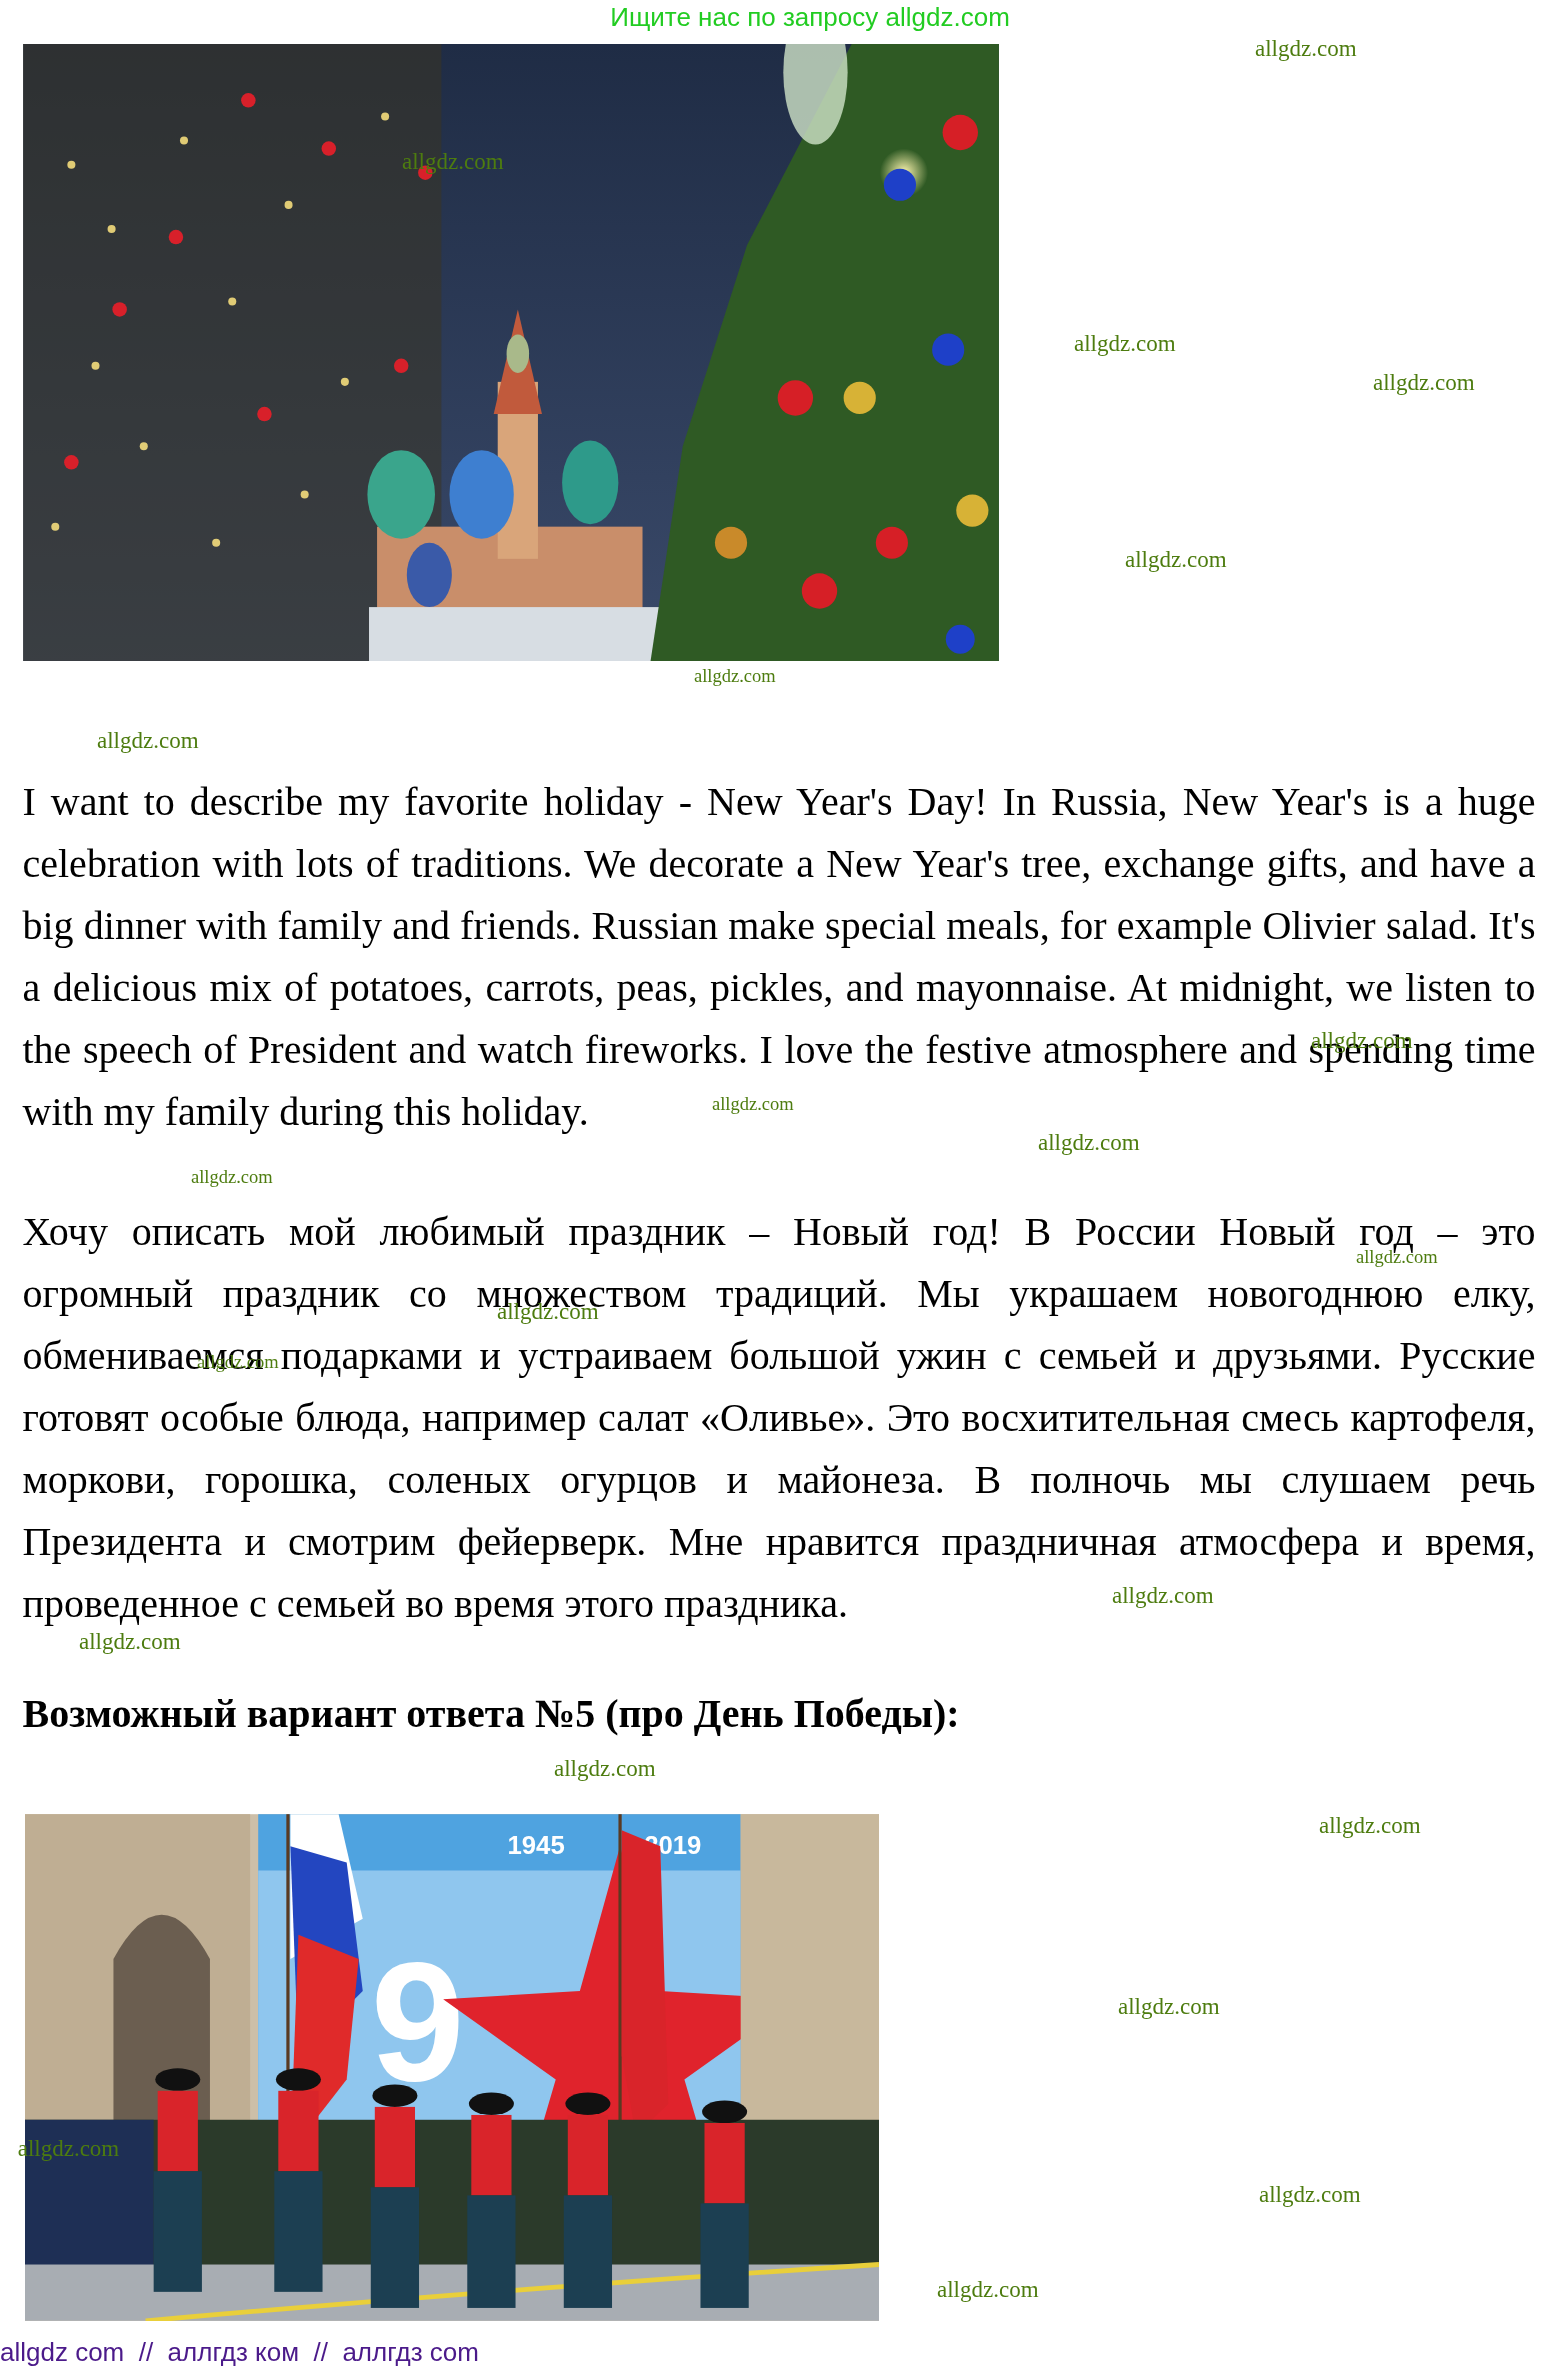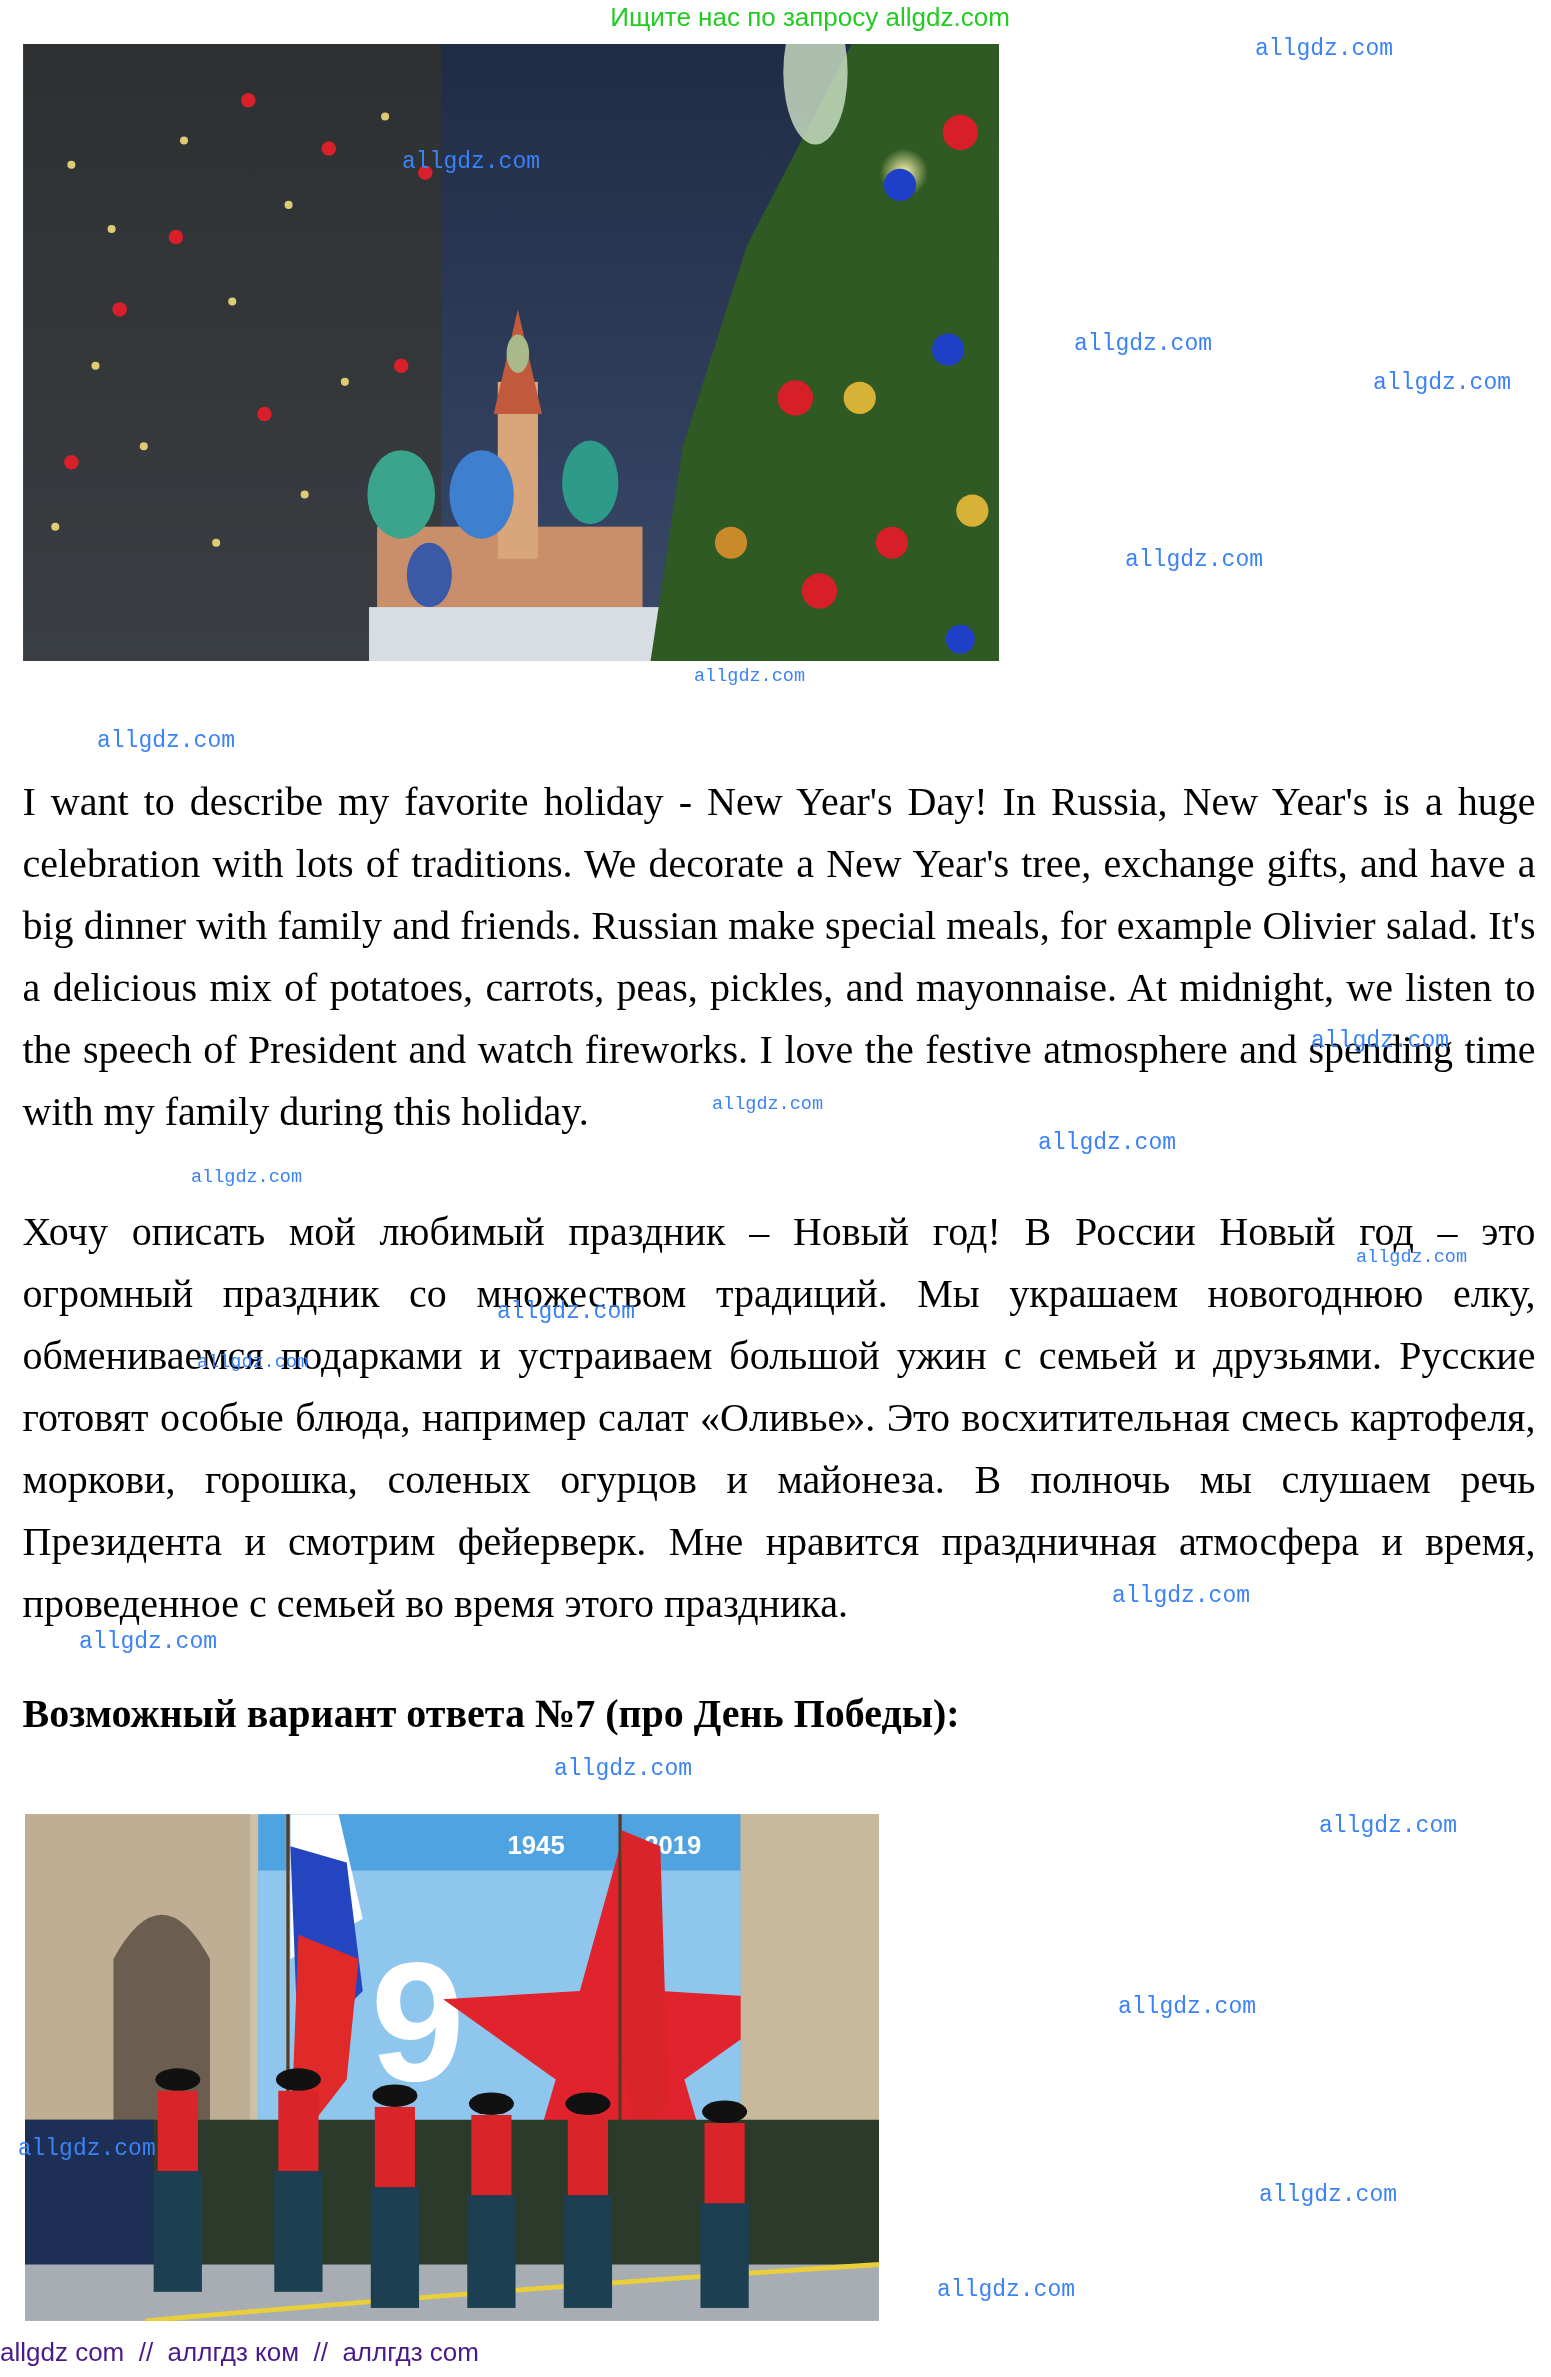"allgdz.com" .wm { color: #3b82f6 -> #4d7c0f; font-family: Liberation Mono, monospace -> Liberation Serif, serif }
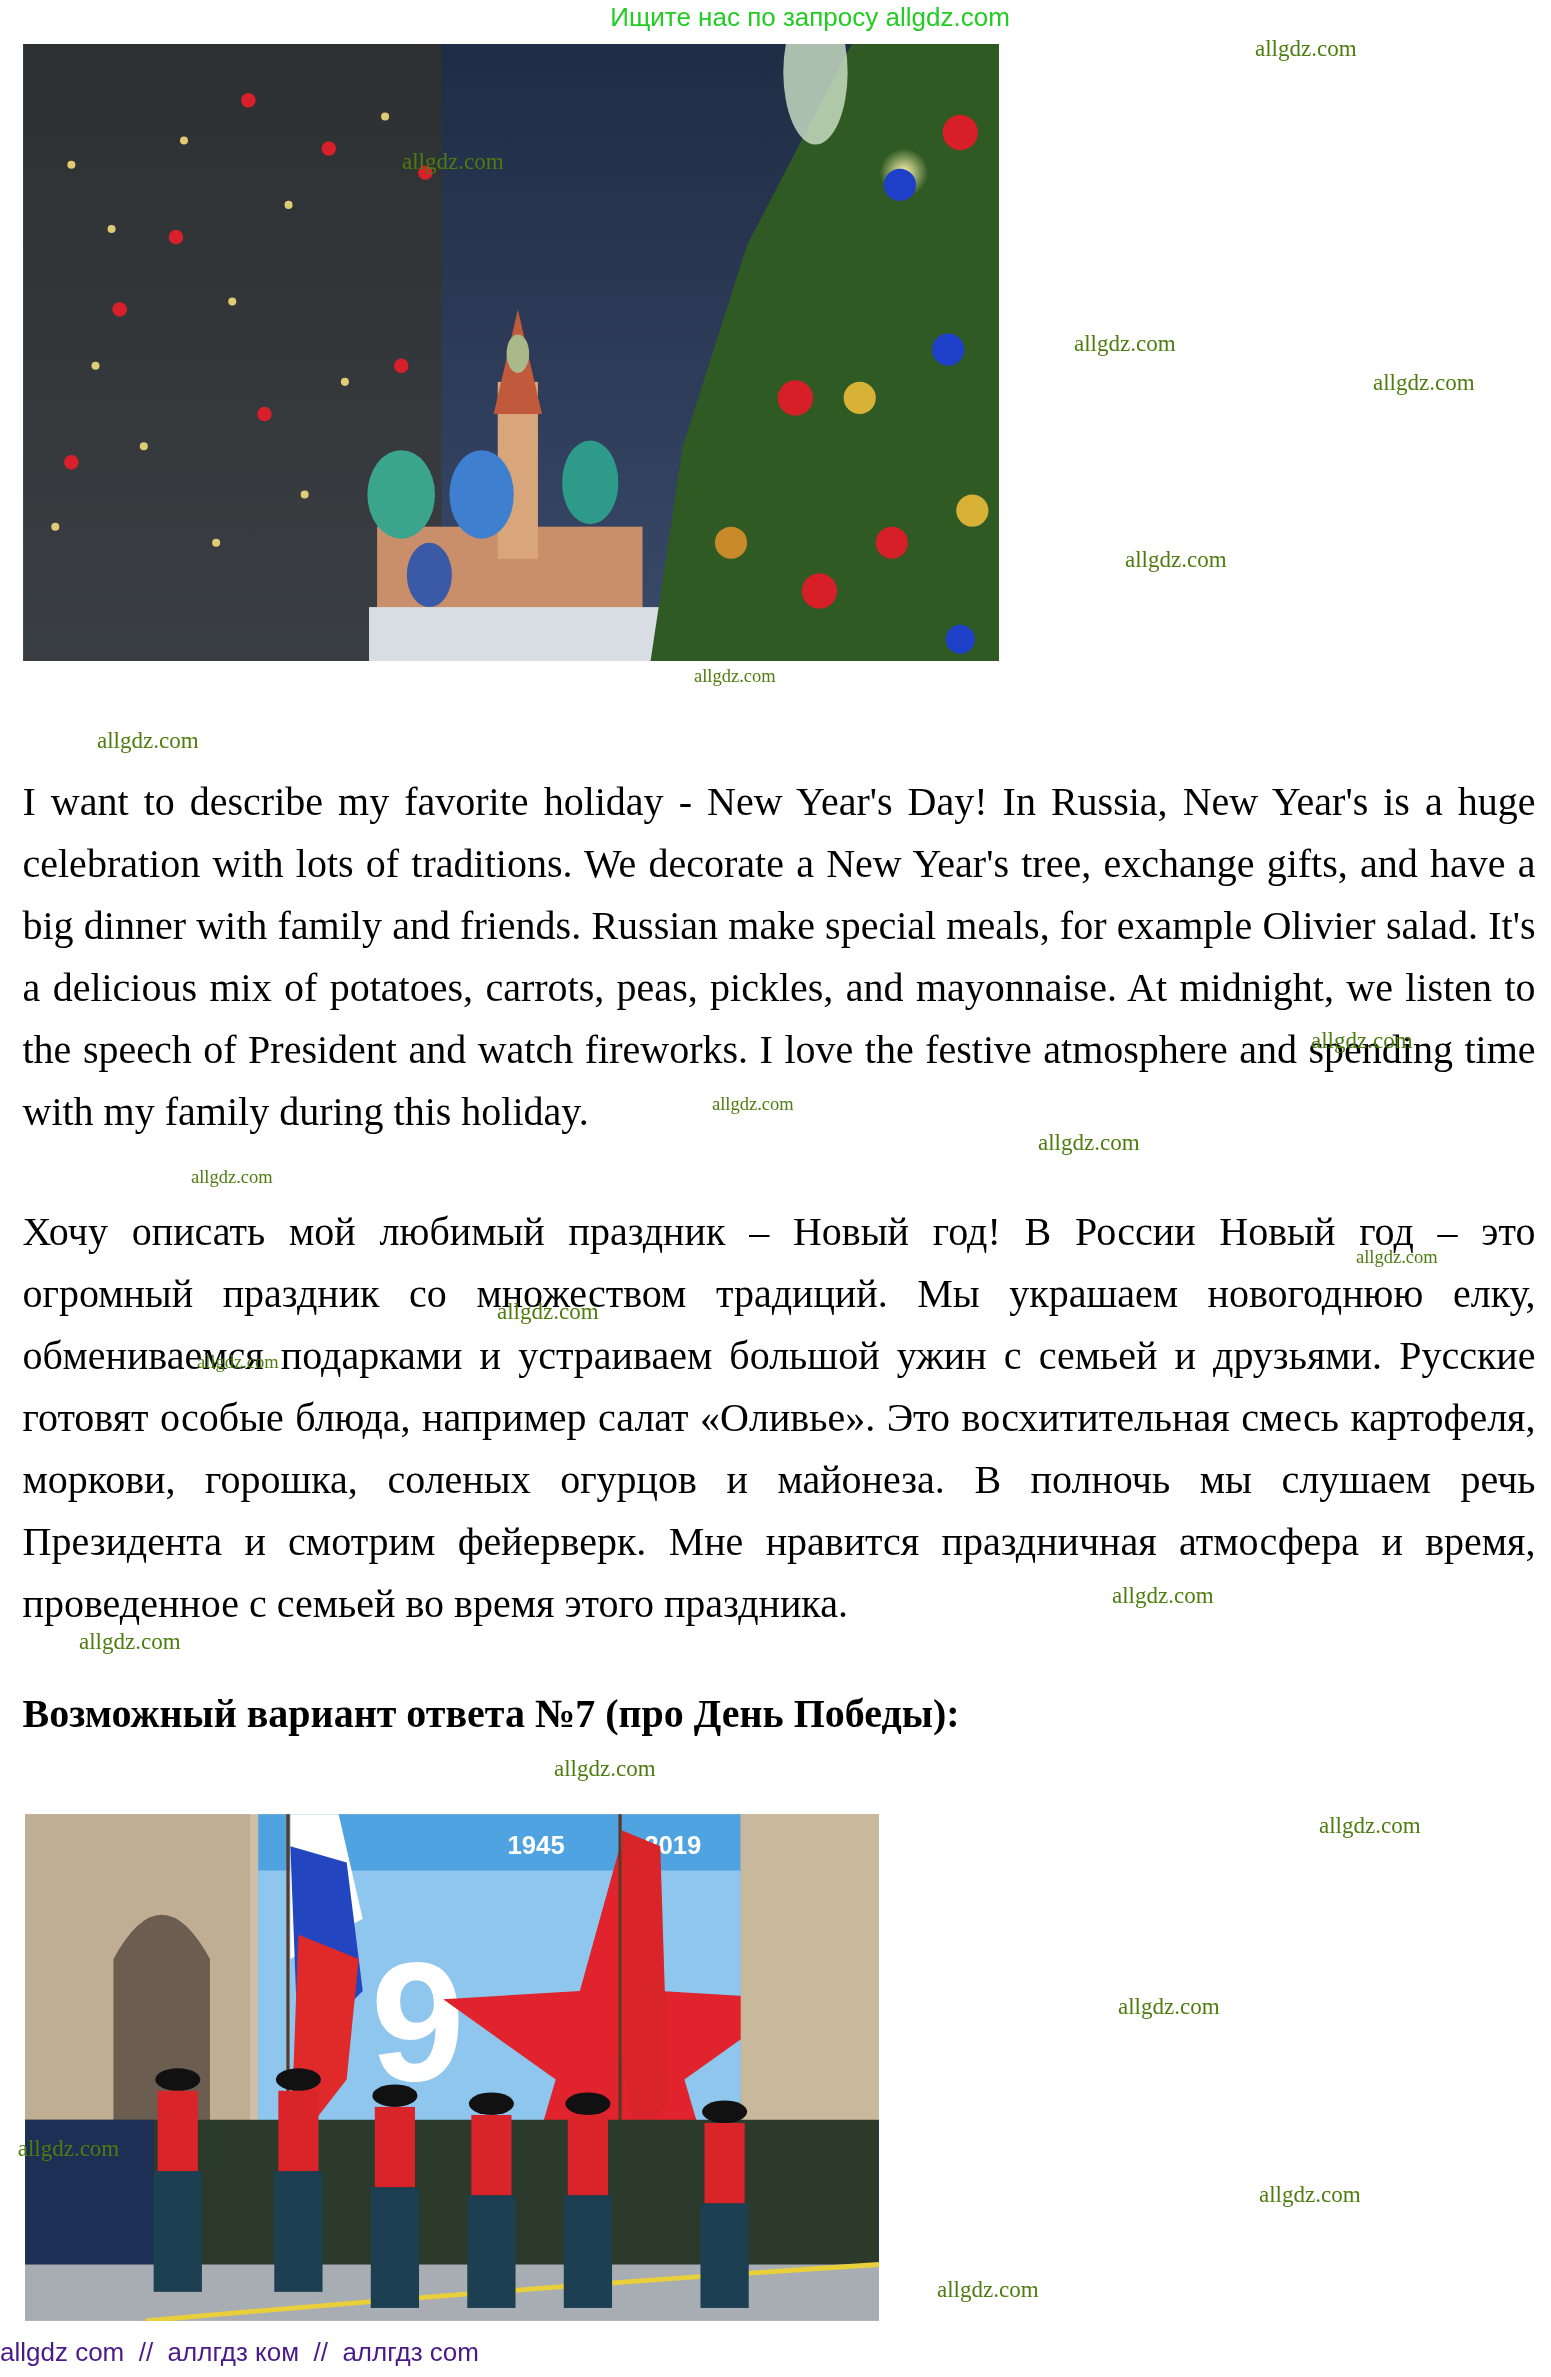"Возможный вариант ответа №7 (про" div.abs { text: 7 -> 5 }
